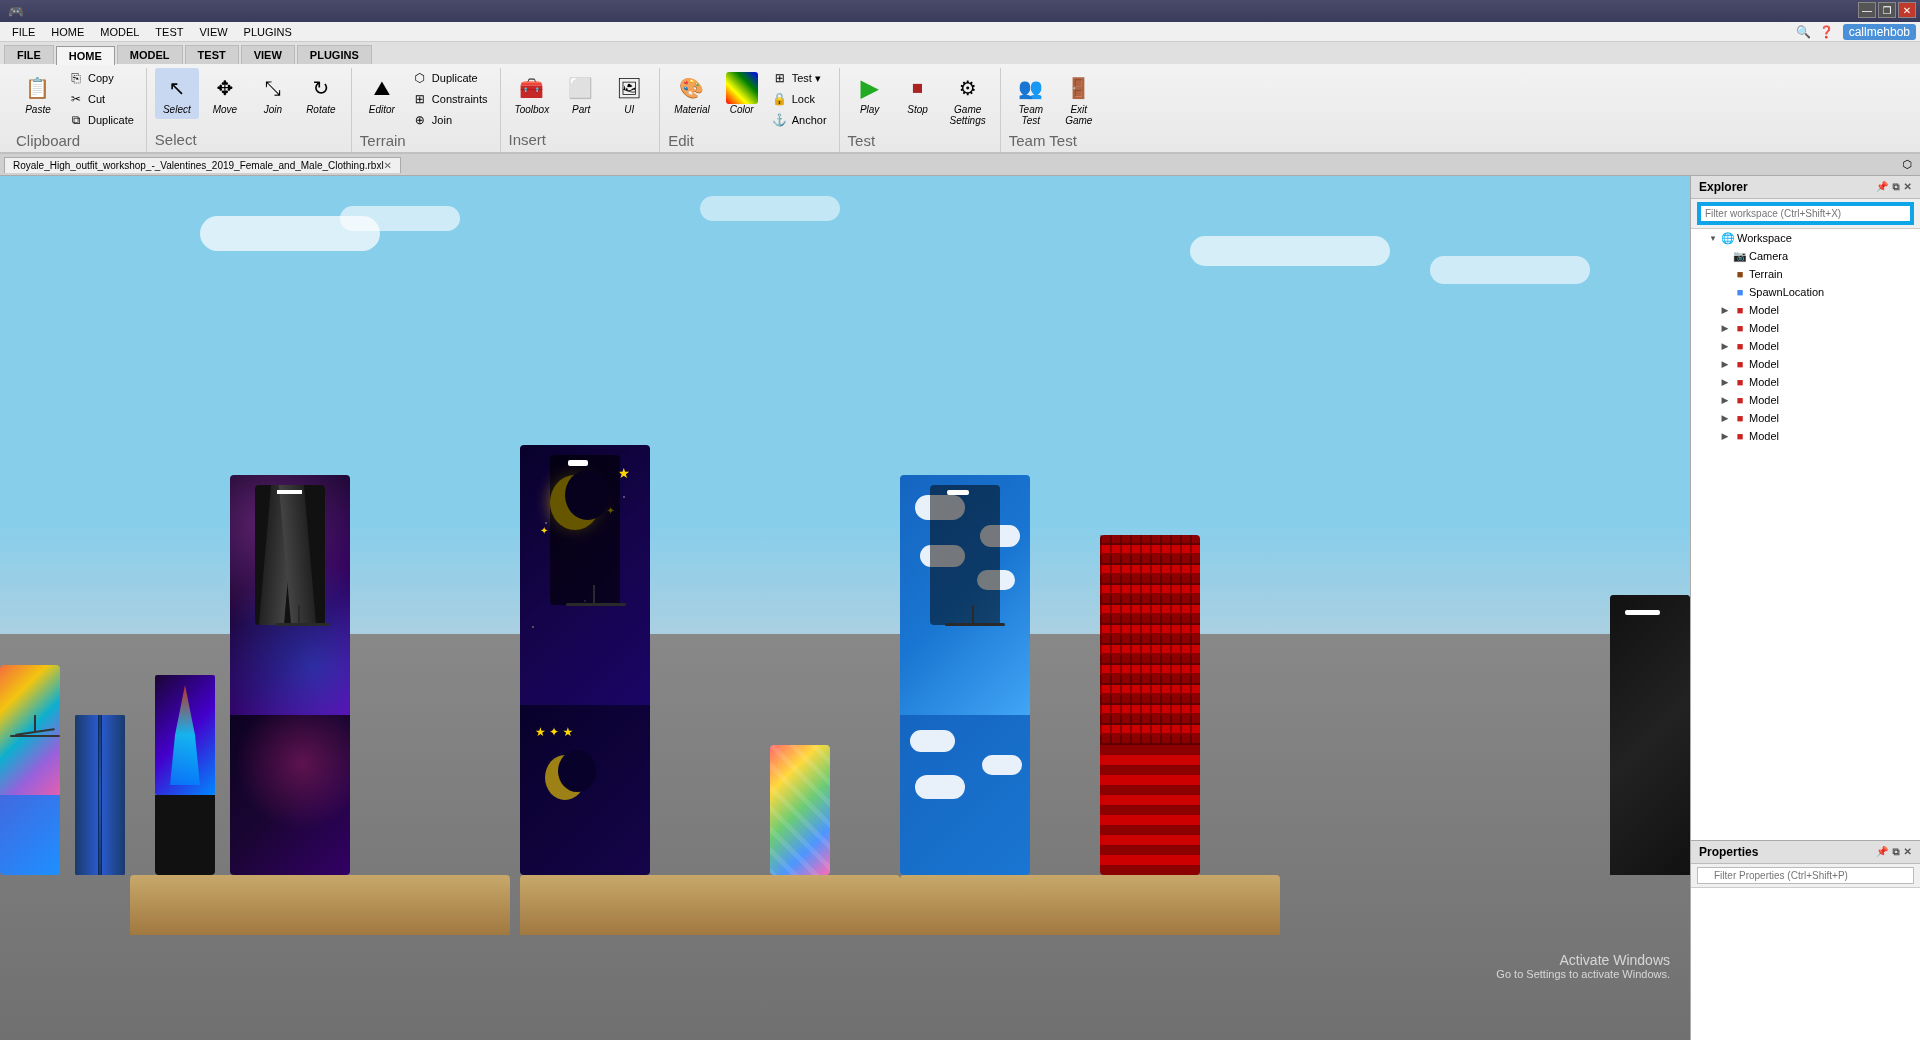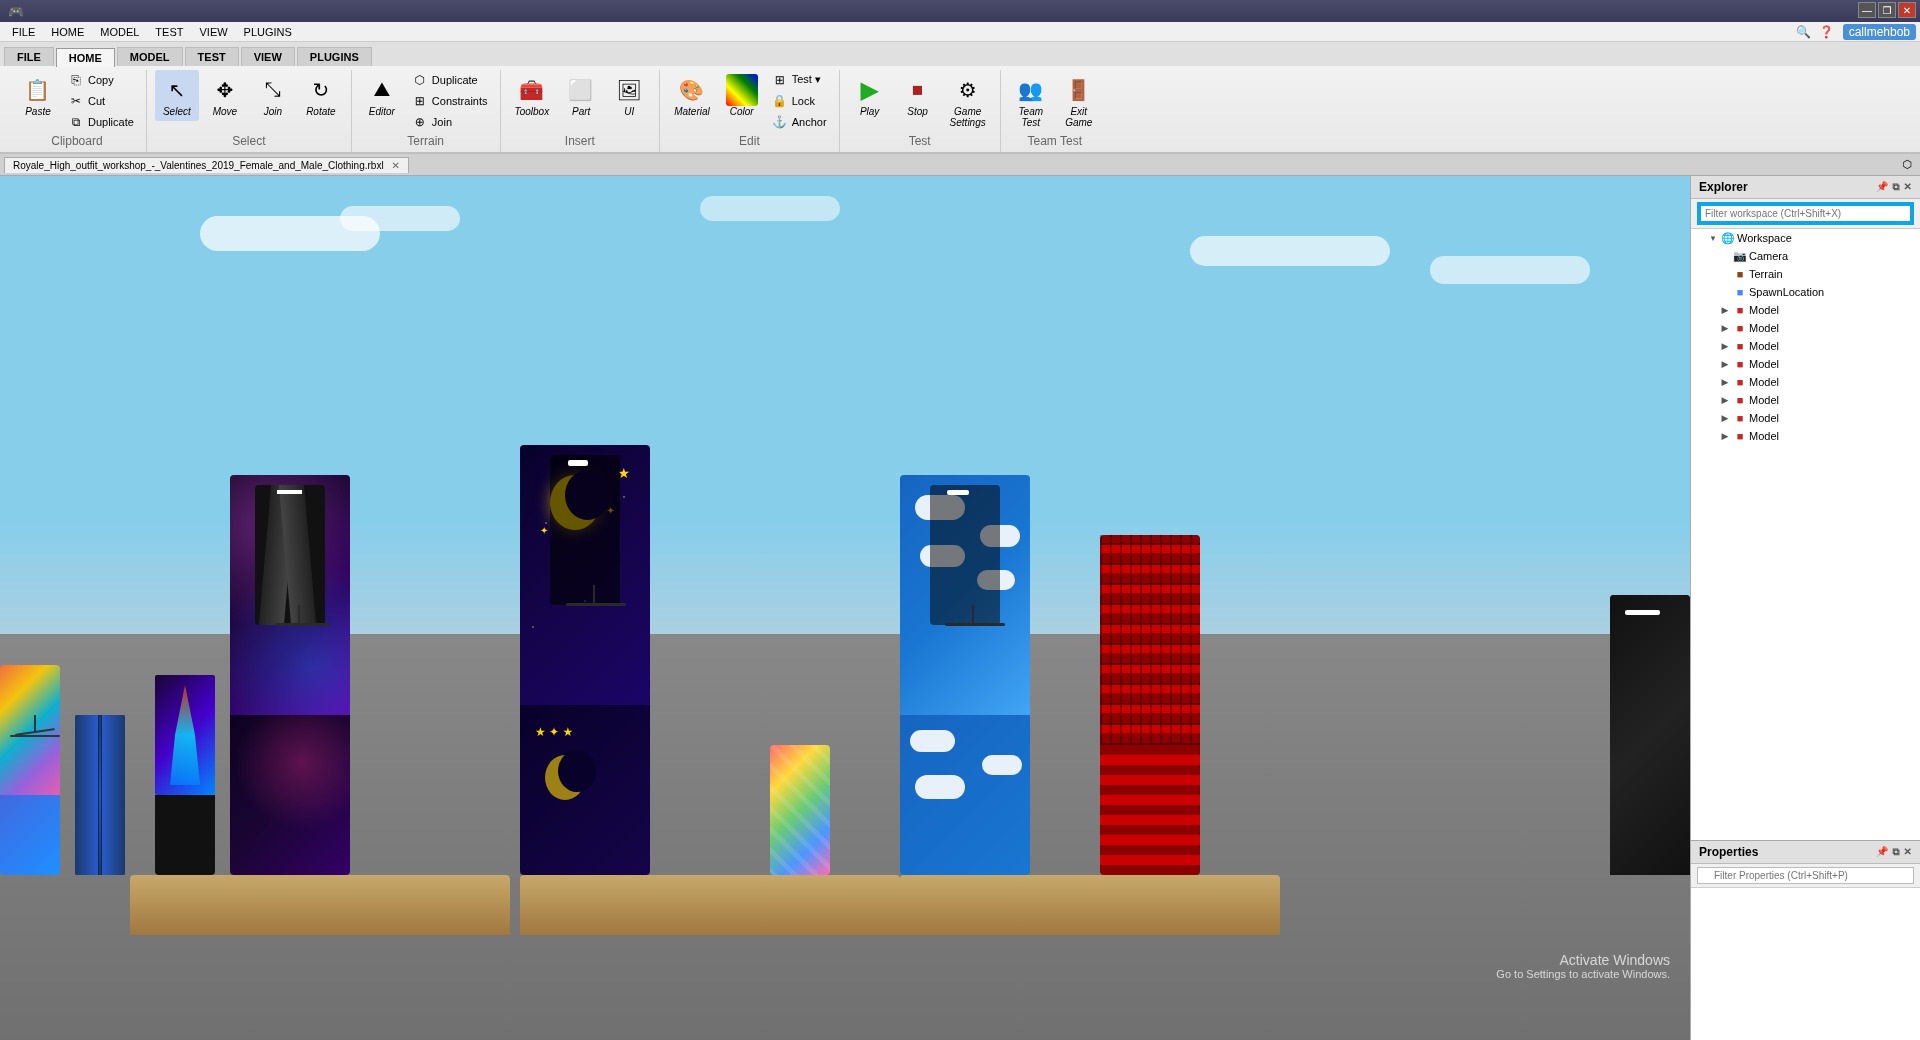"Clipboard" .ribbon-group-label { font-size: 12px -> 15px; text-align: center -> left }
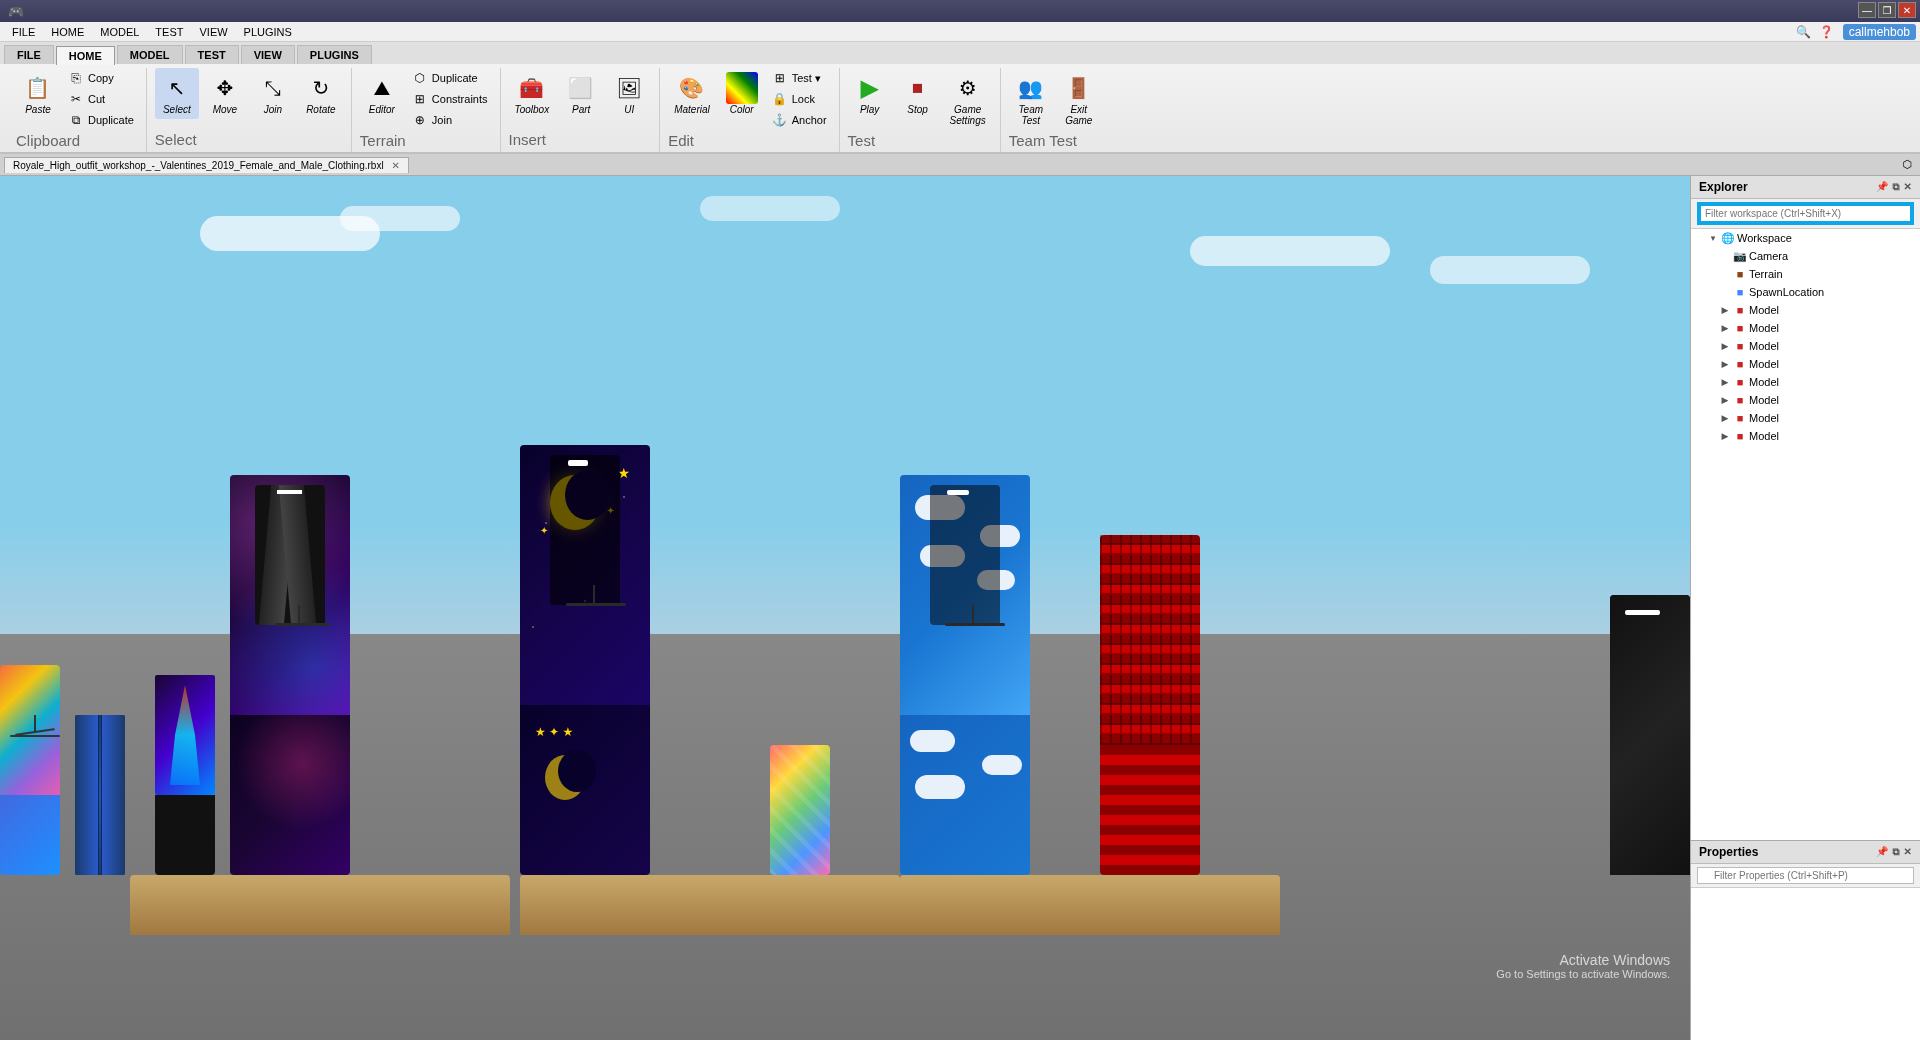"Royale_High_outfit_workshop_-_Valentines" .viewport-tab { gap: 8px -> 0 }
